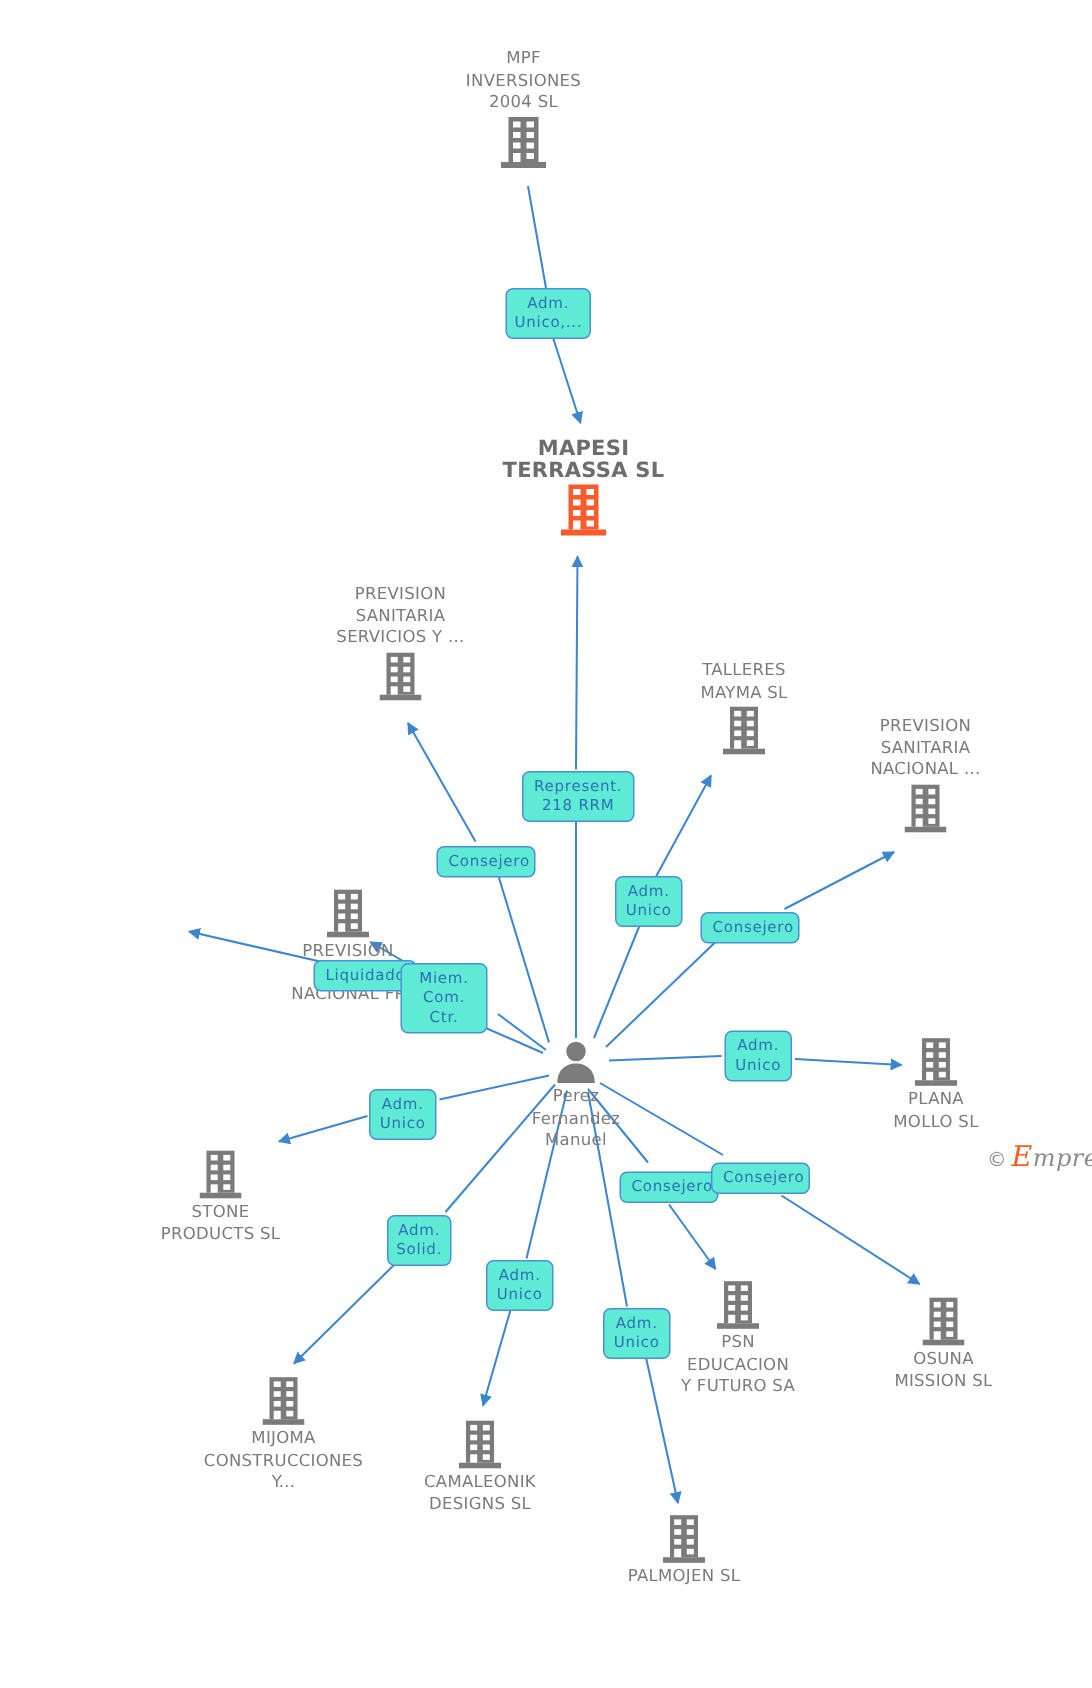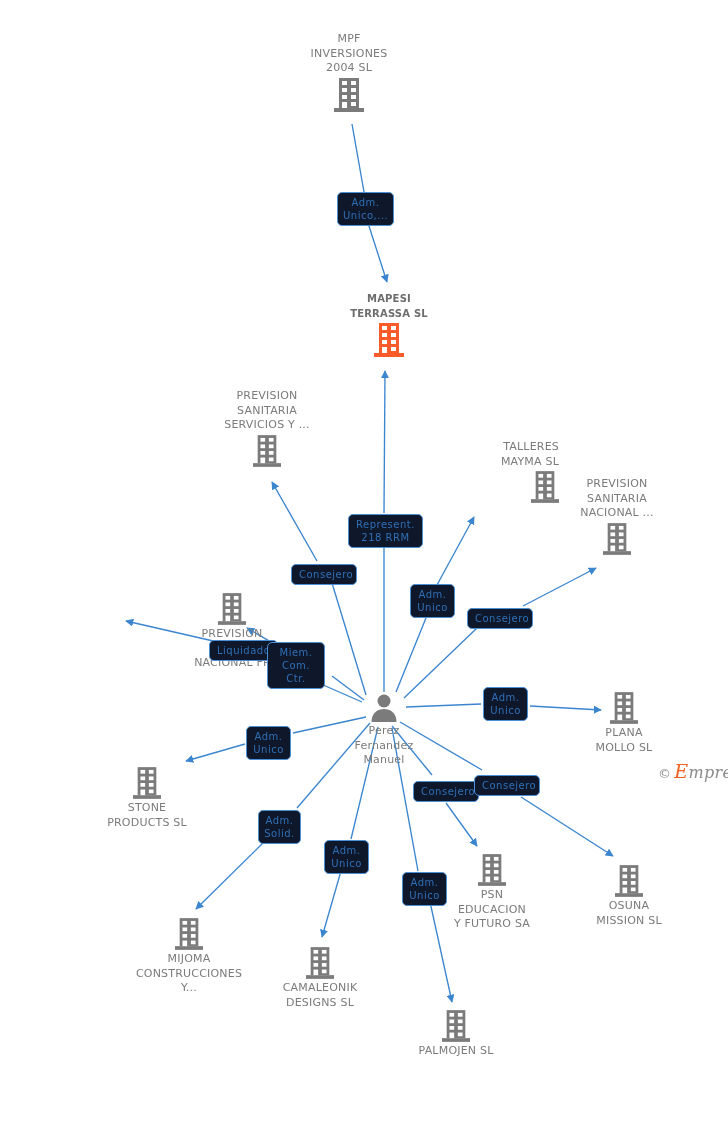"Adm." .pill { background: #0f172a -> #5eead4 }
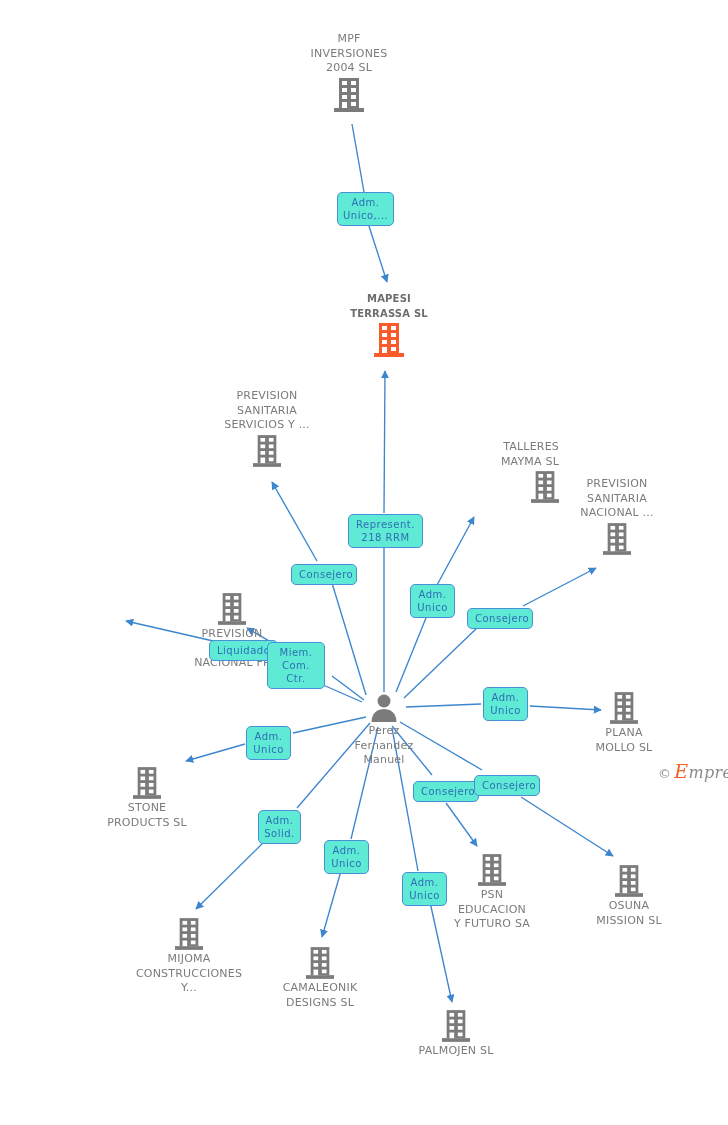"MAPESI" .node.focus .label { font-size: 10px -> 14px }
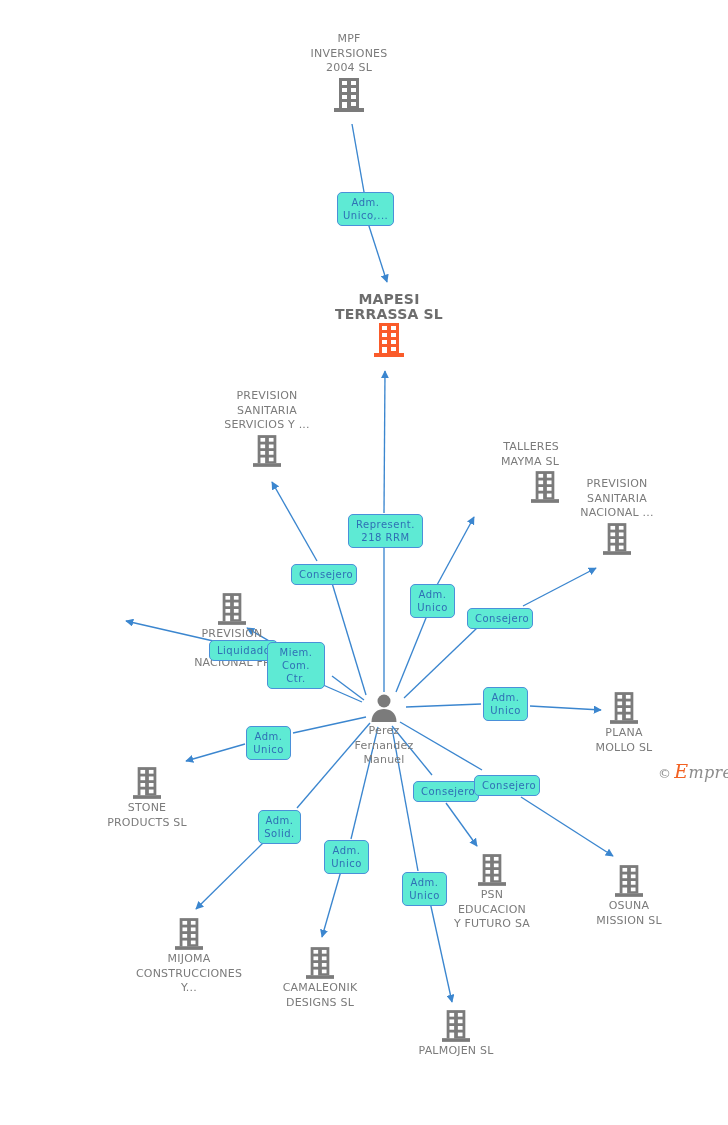"TALLERES" div.node { left: 484px -> 496px; text-align: right -> none }
